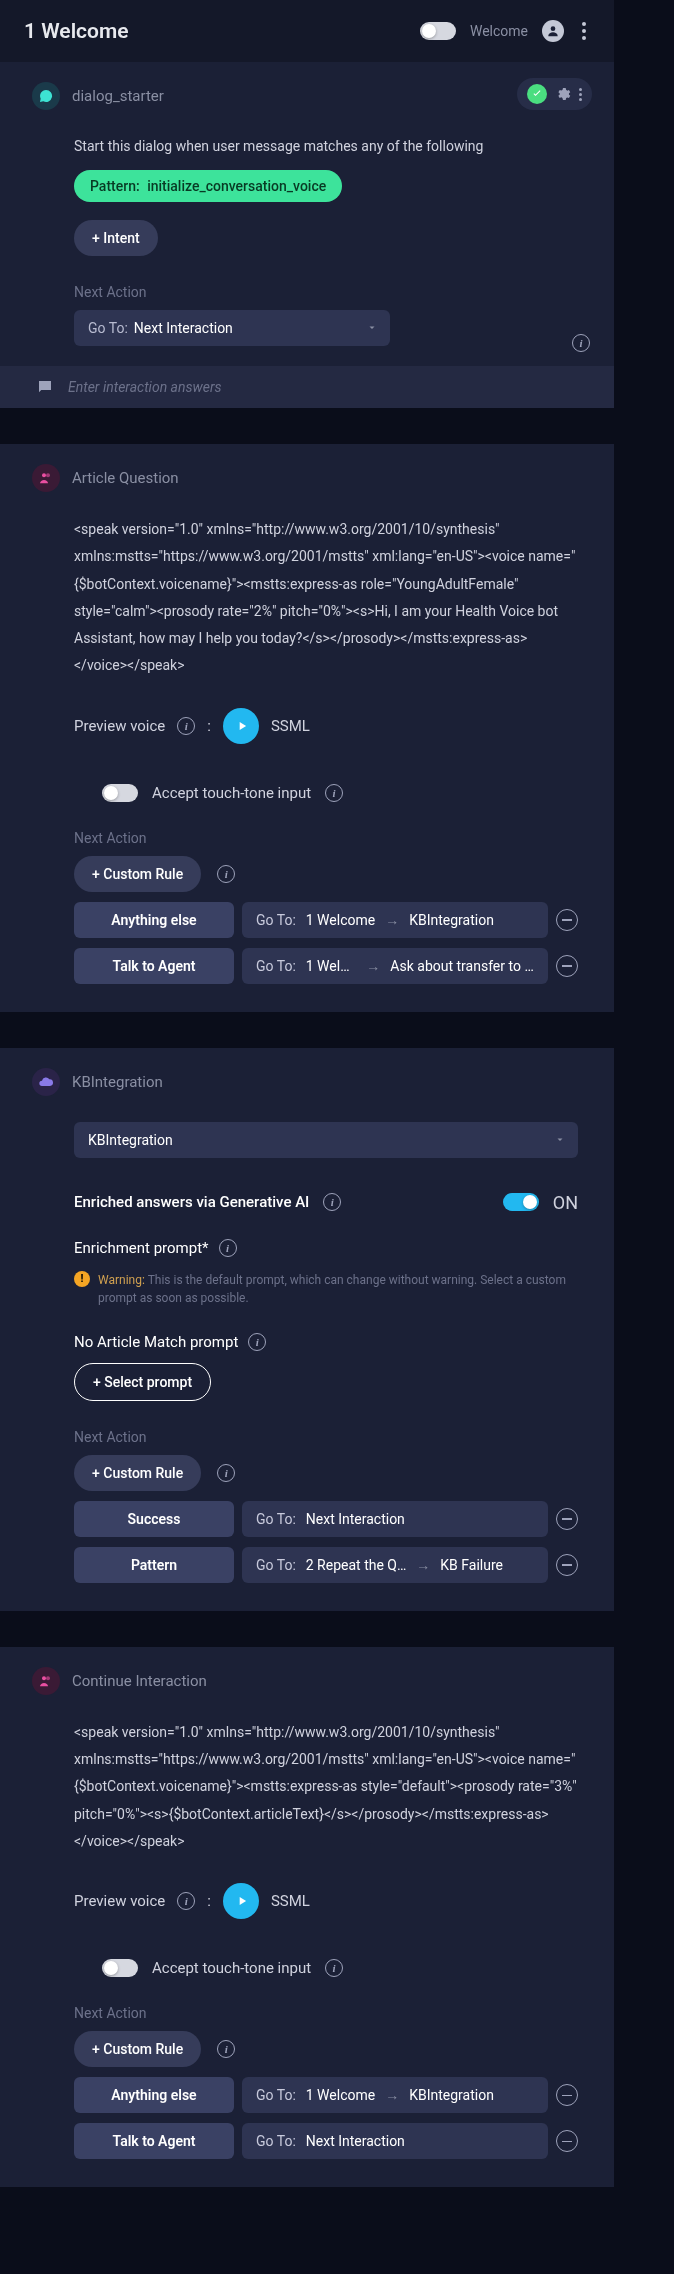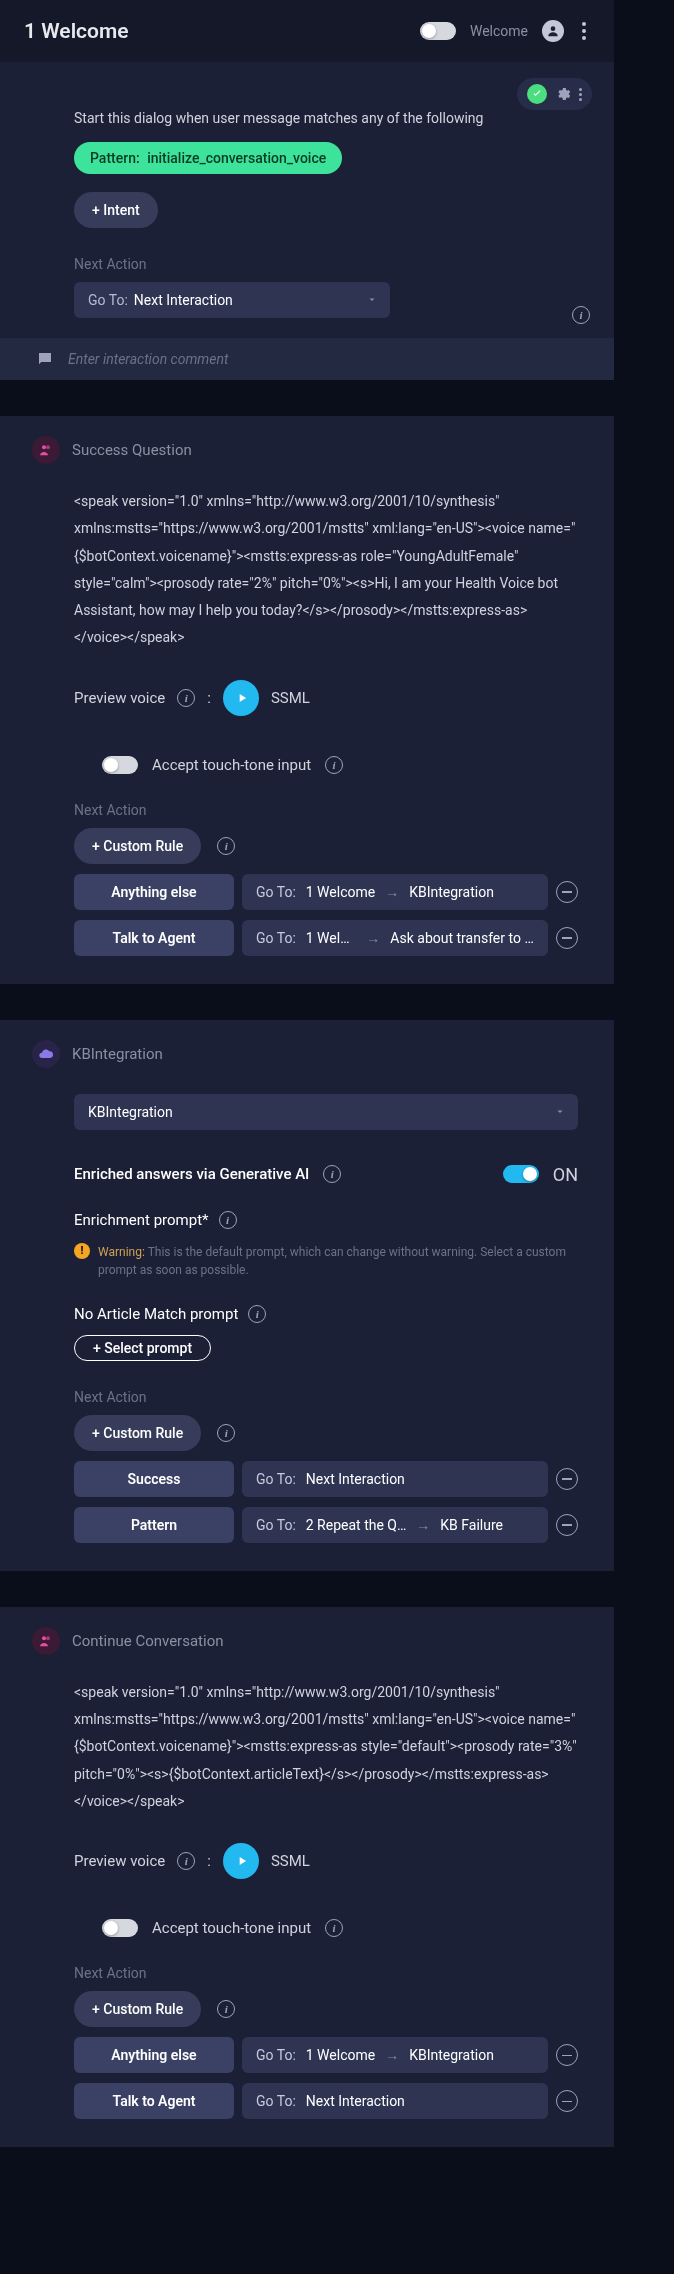"dialog_starter" div.card-head { html: none -> <div> <div> <svg> <path></path> </svg> </div> <div>dialog_starter</div> </div> }
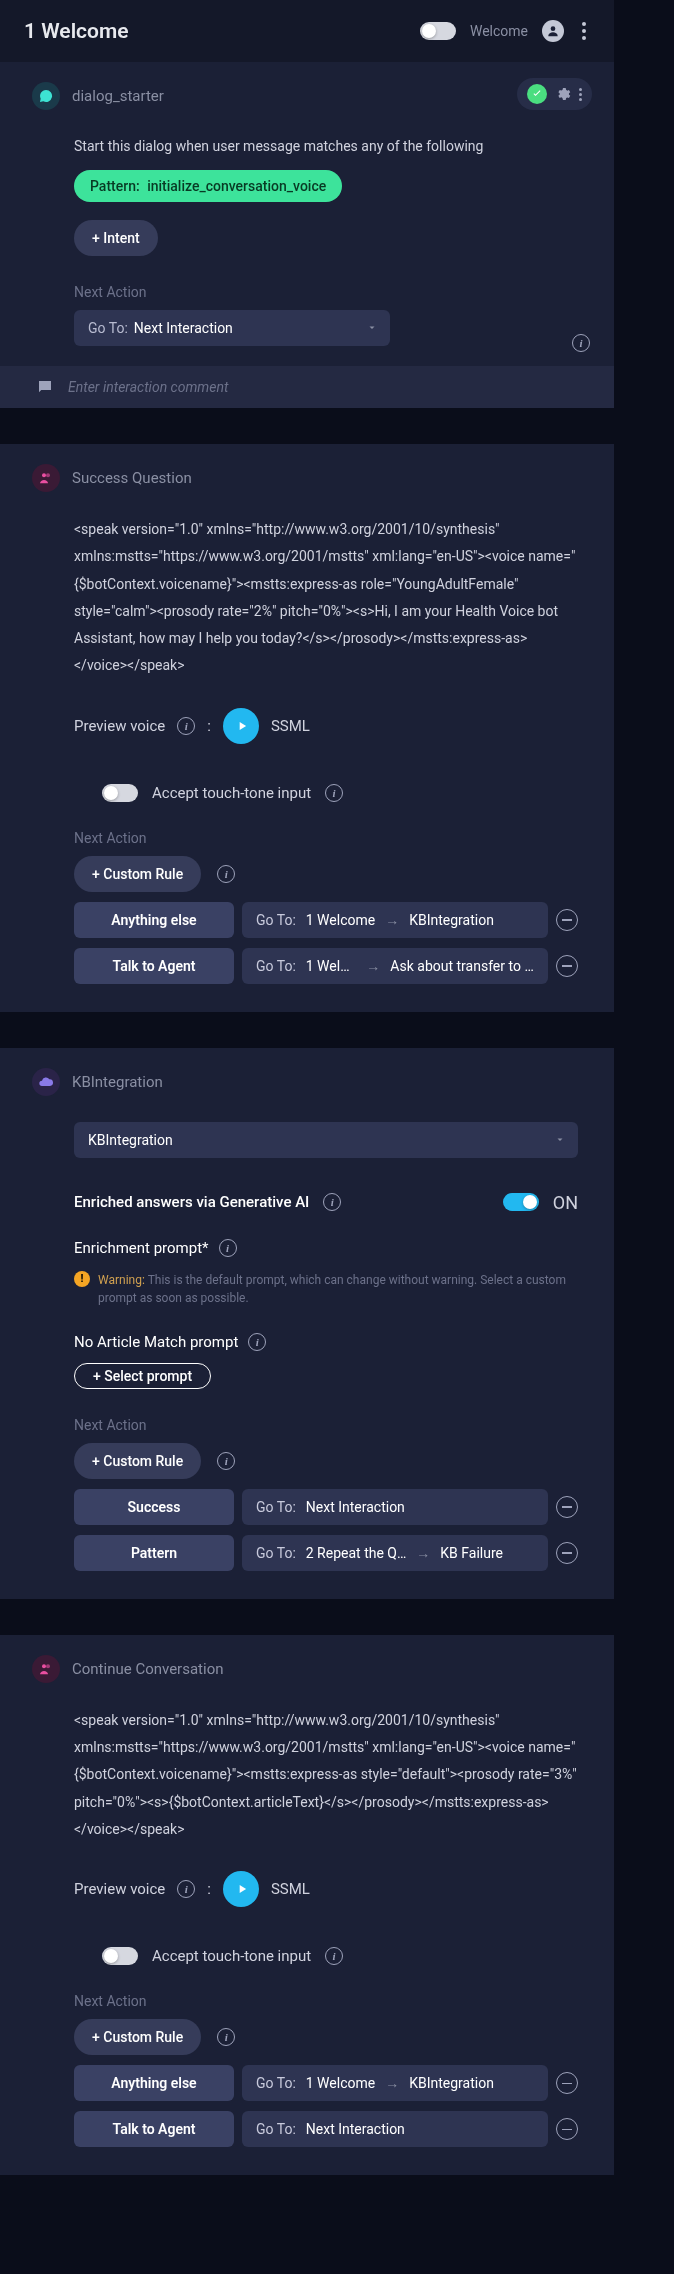"Enter interaction comment" span.ph { text: comment -> answers }
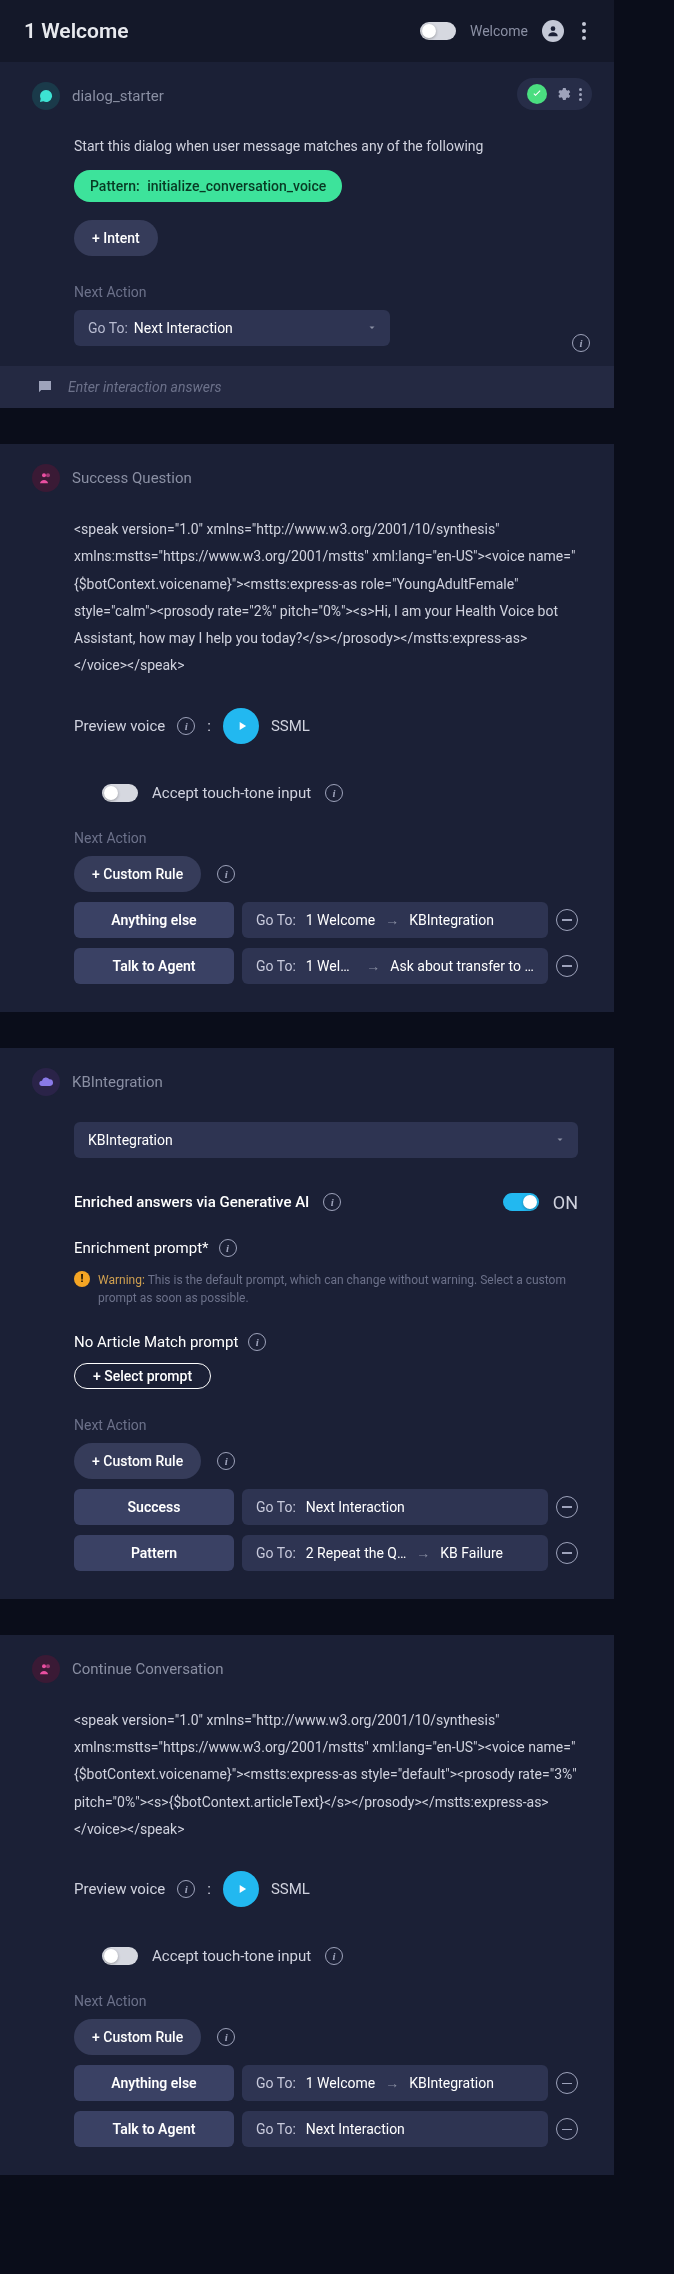"Success Question" div.card-head-title { text: Success -> Article }
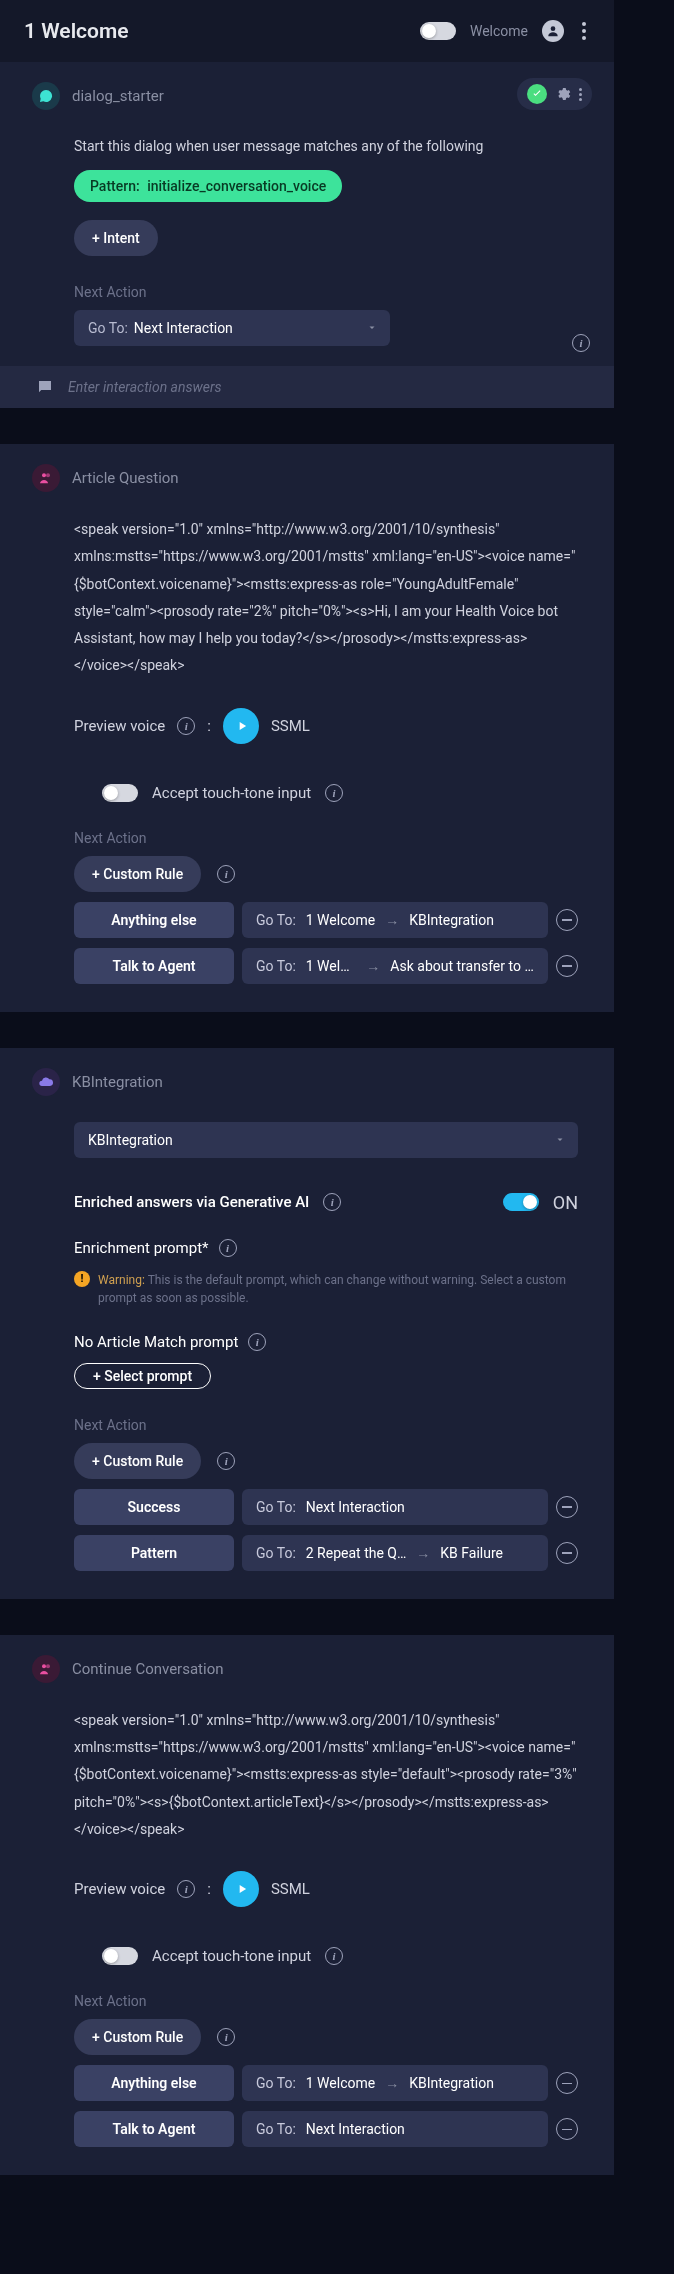"+ Select prompt" .outline-btn { padding: 4px 18px -> 10px 18px }
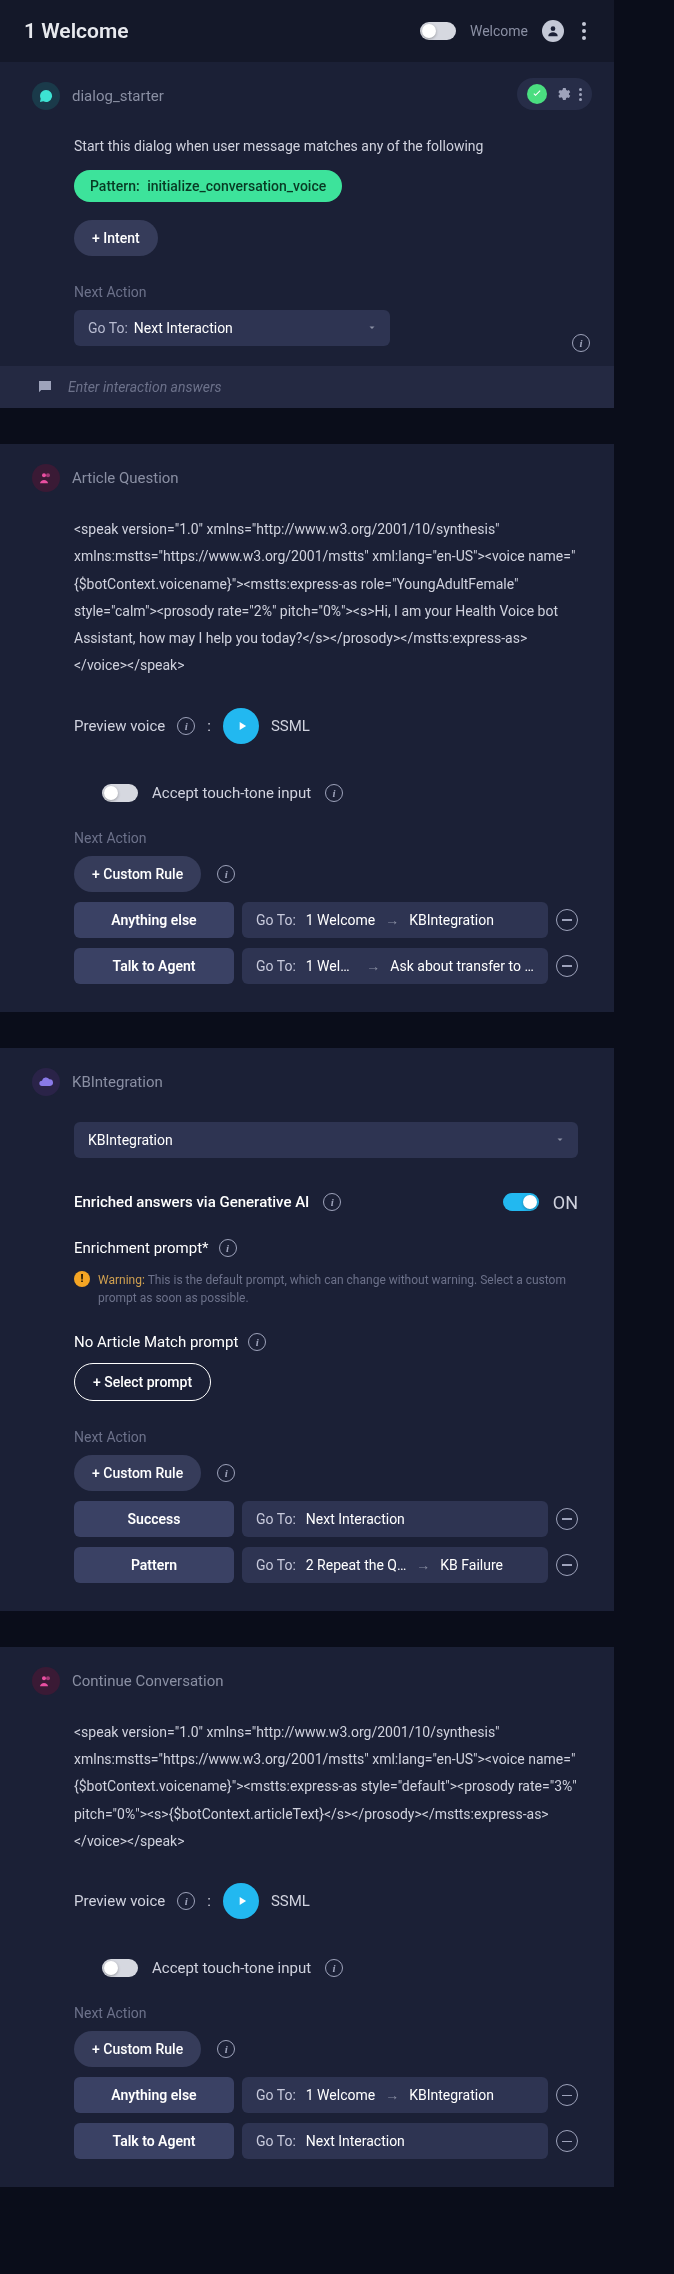"Continue Conversation" div.card-head-title { text: Conversation -> Interaction }
